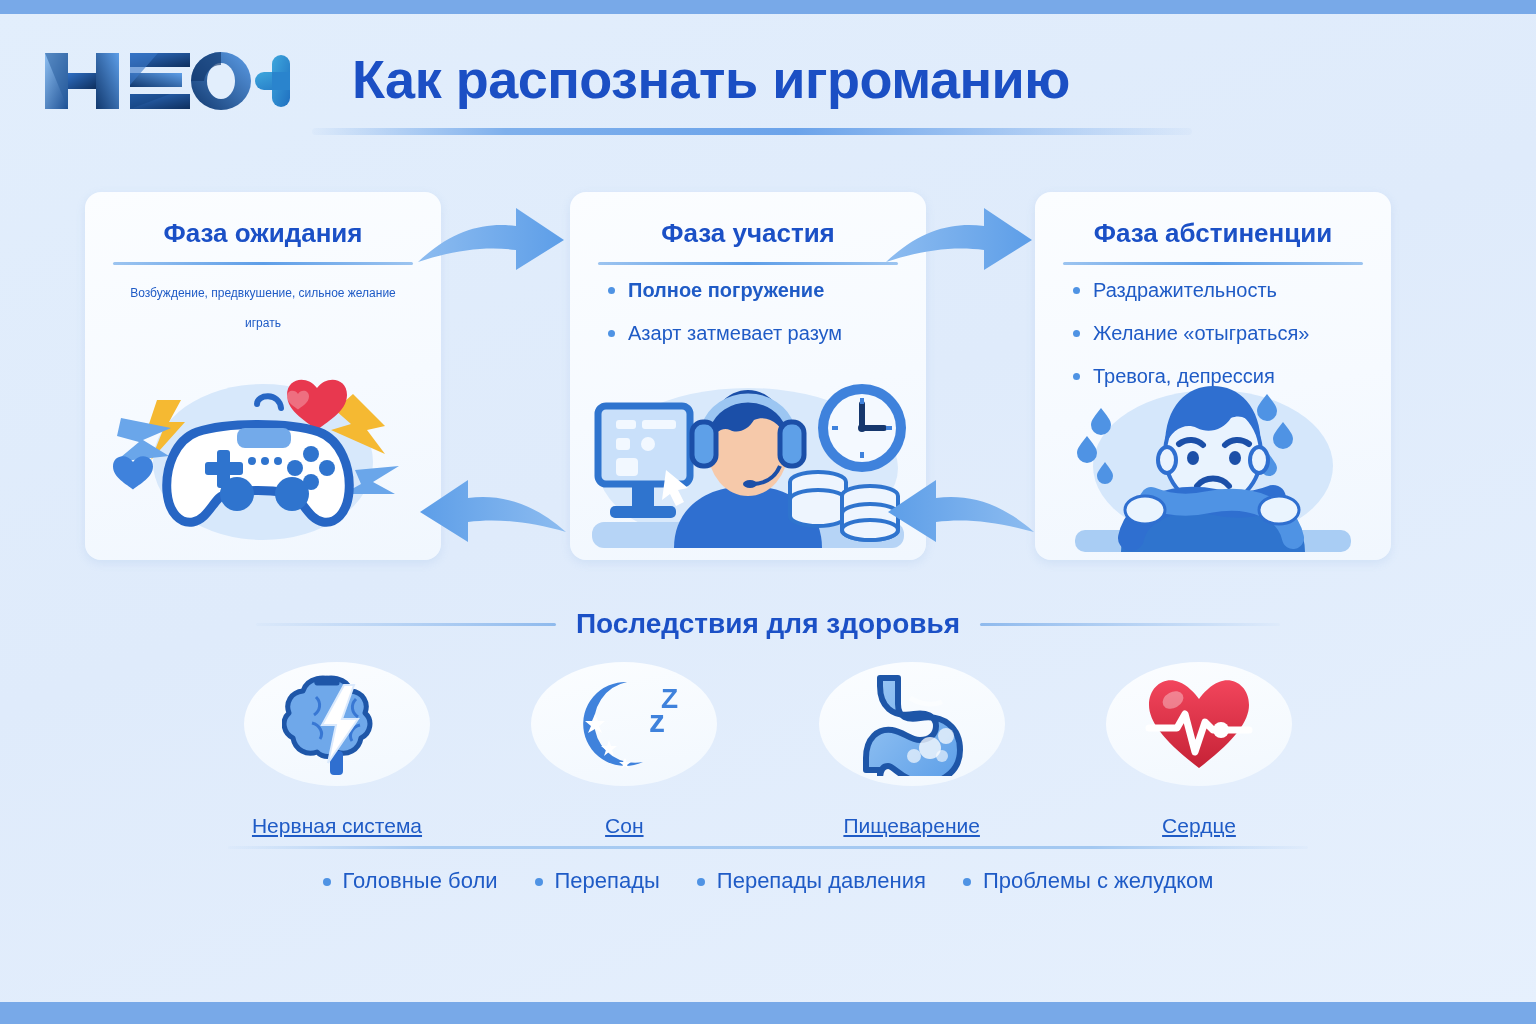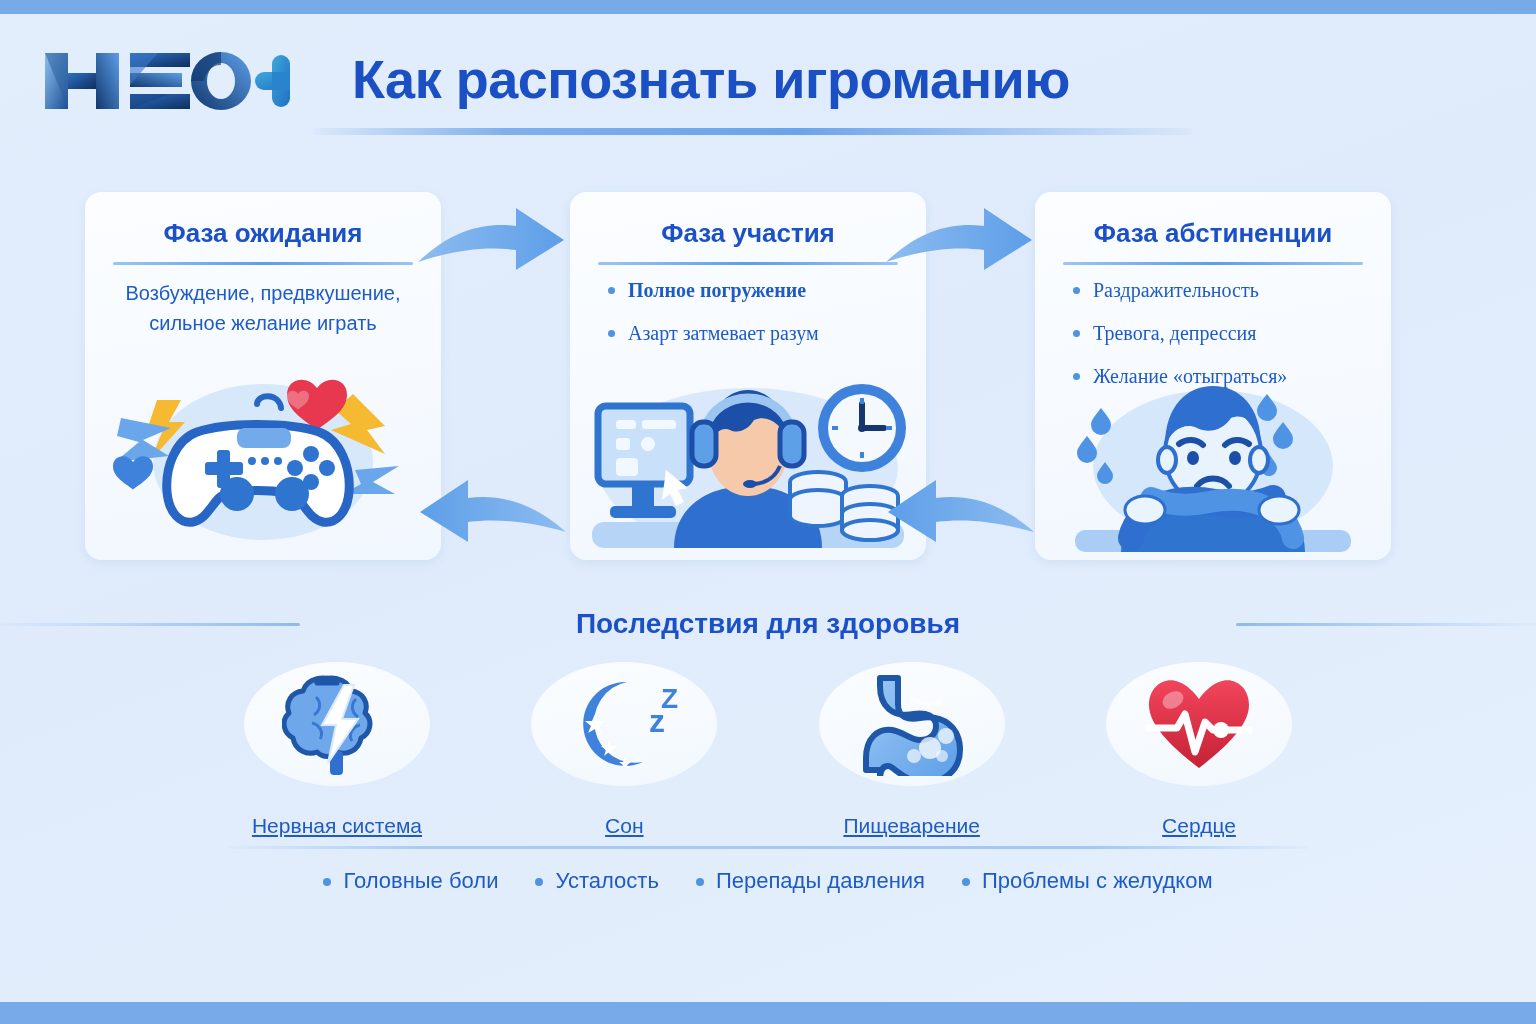"Возбуждение, предвкушение, сильное" .card-para { font-size: 20px -> 12px }
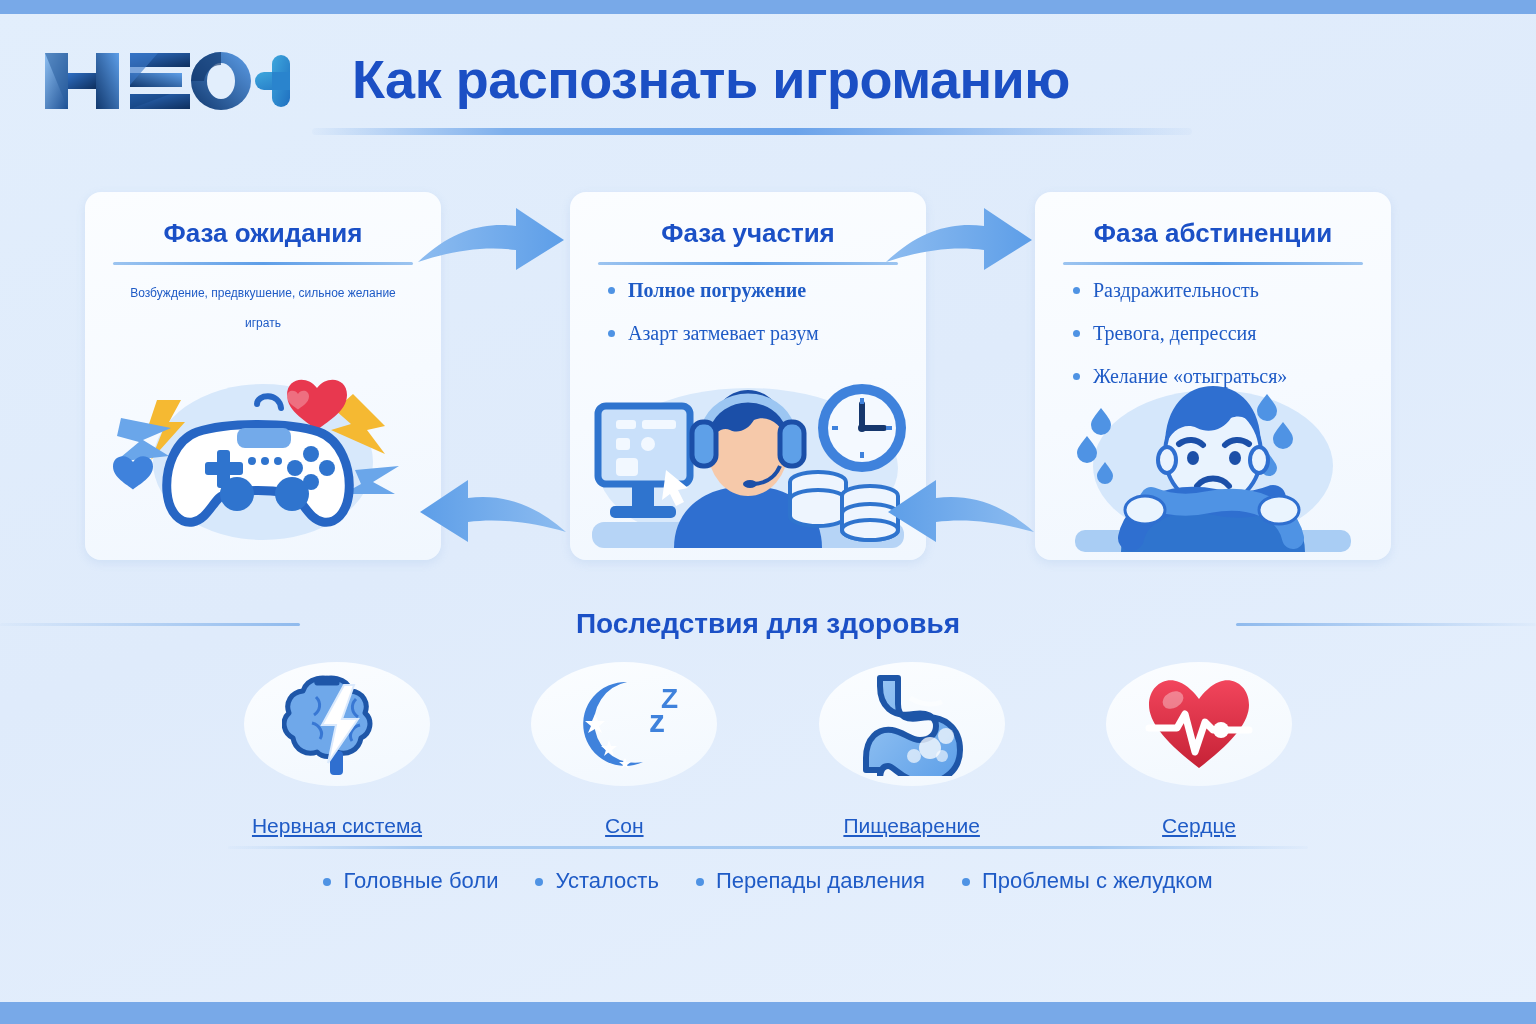"Полное погружение" .bullet-list { font-family: Liberation Serif, serif -> none }
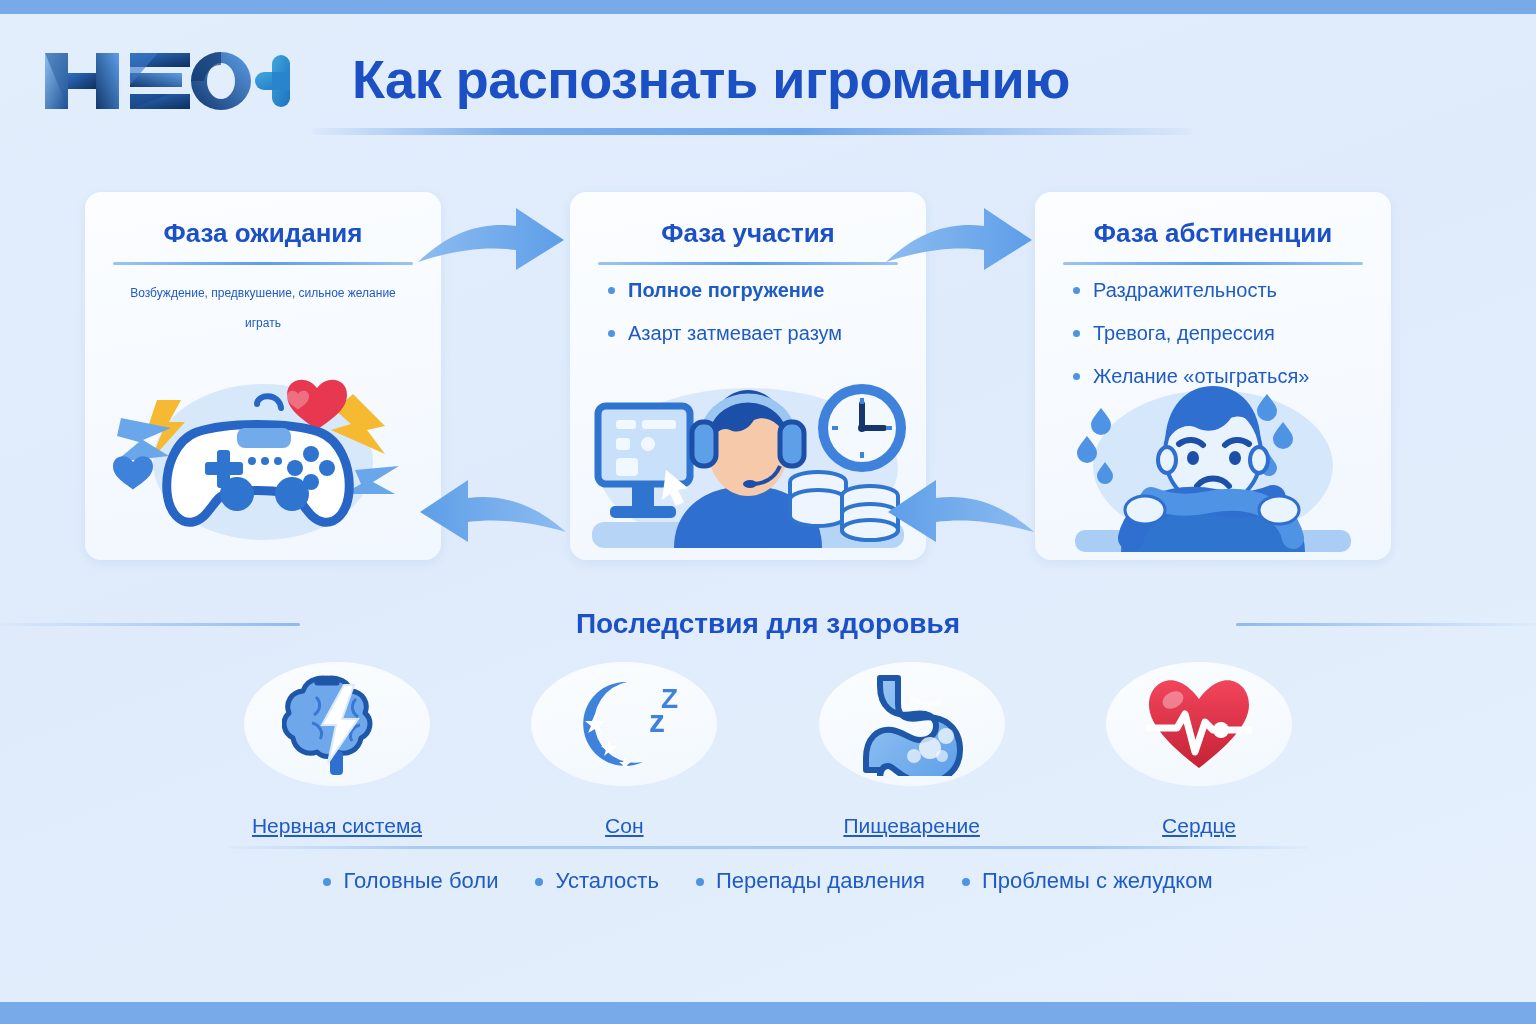"Тревога, депрессия" li { order: before "Желание «отыграться»" -> after "Желание «отыграться»" }
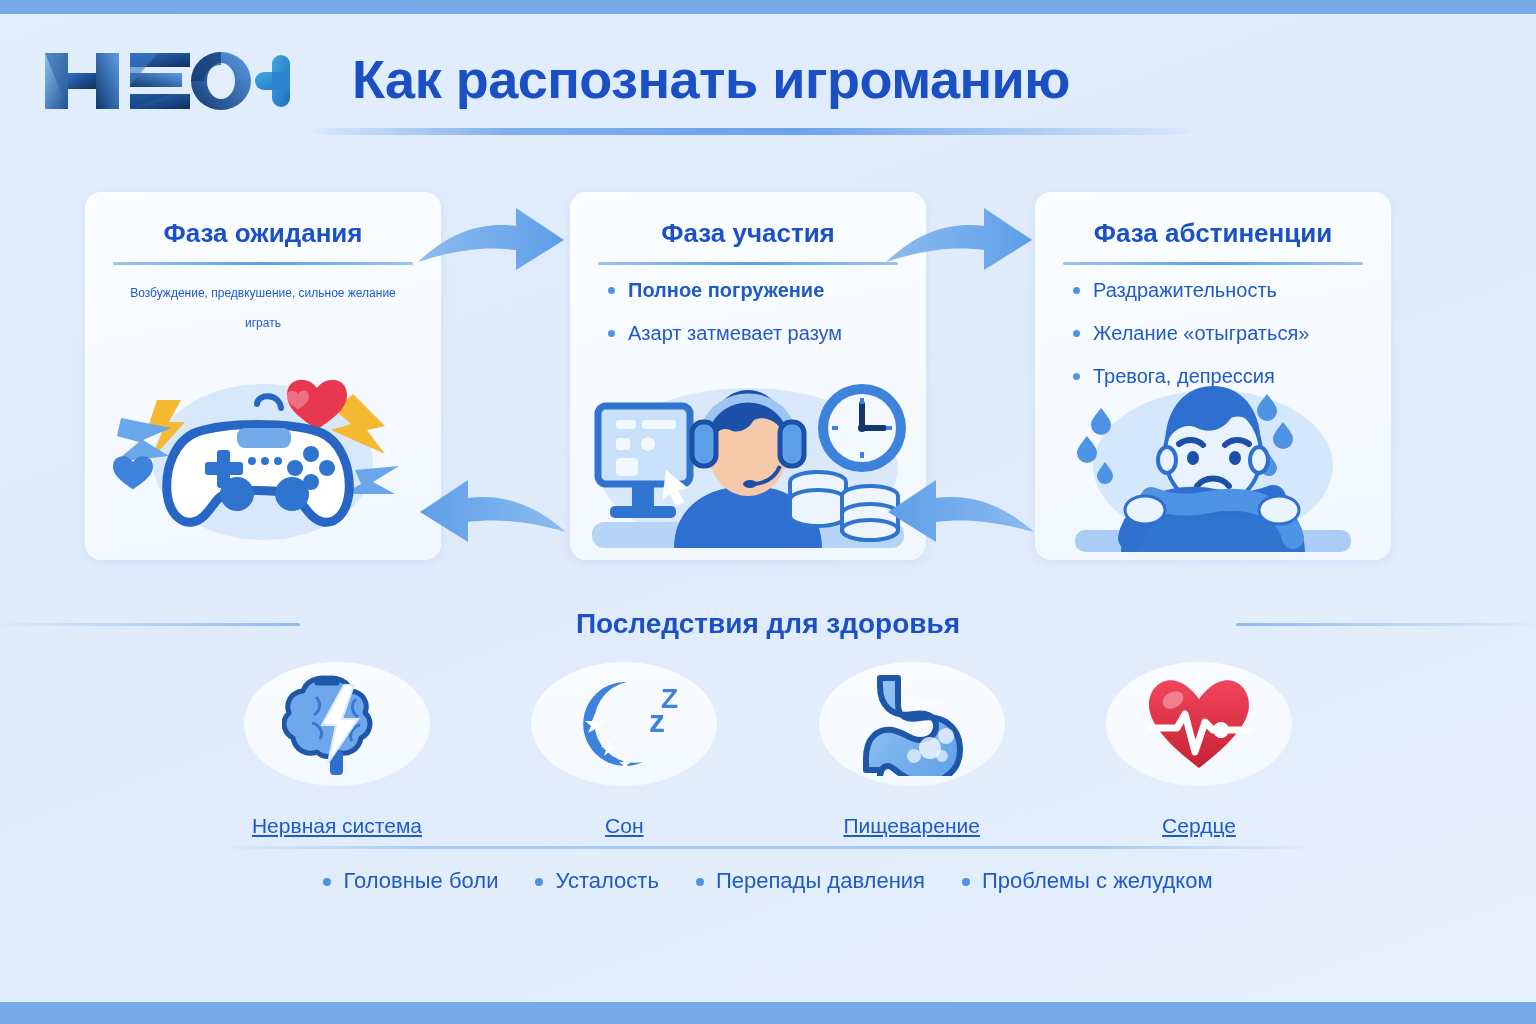"Последствия для здоровья" .section-head { justify-content: space-between -> center }
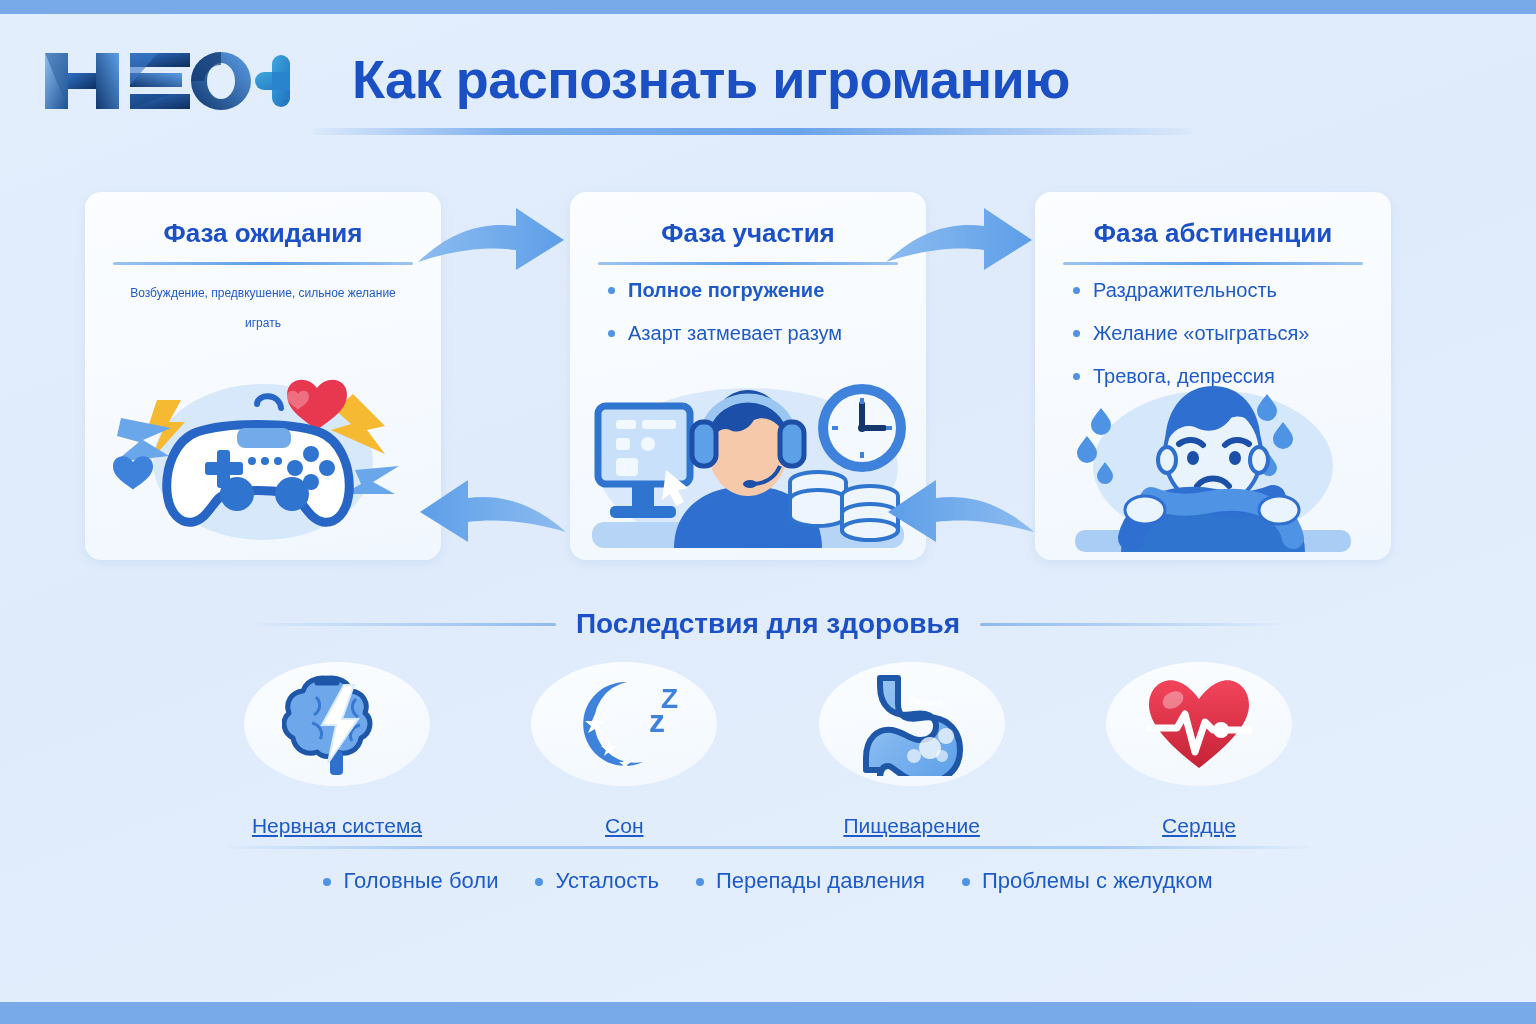"Усталость" div.symptom { text: Усталость -> Перепады }
